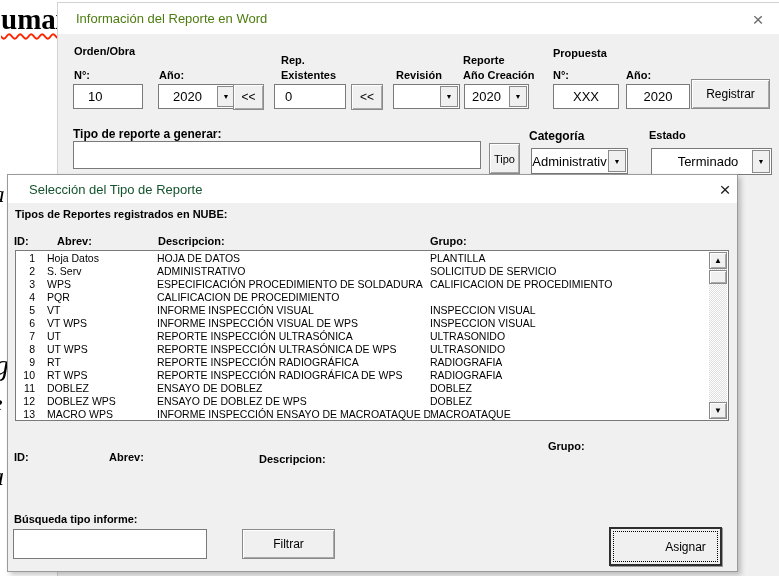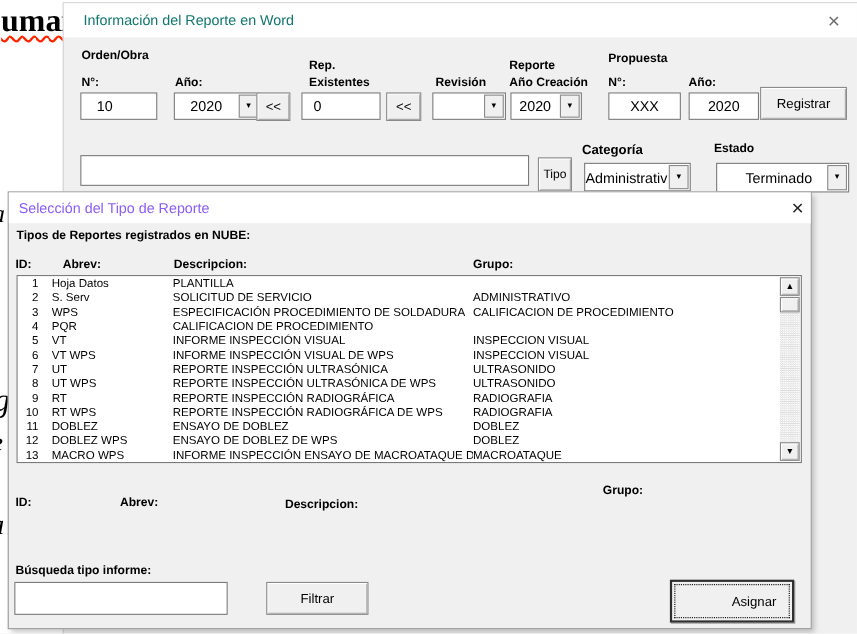"Información del Reporte en Word" #dlg1 .title { color: #0f766e -> #4d7c0f }
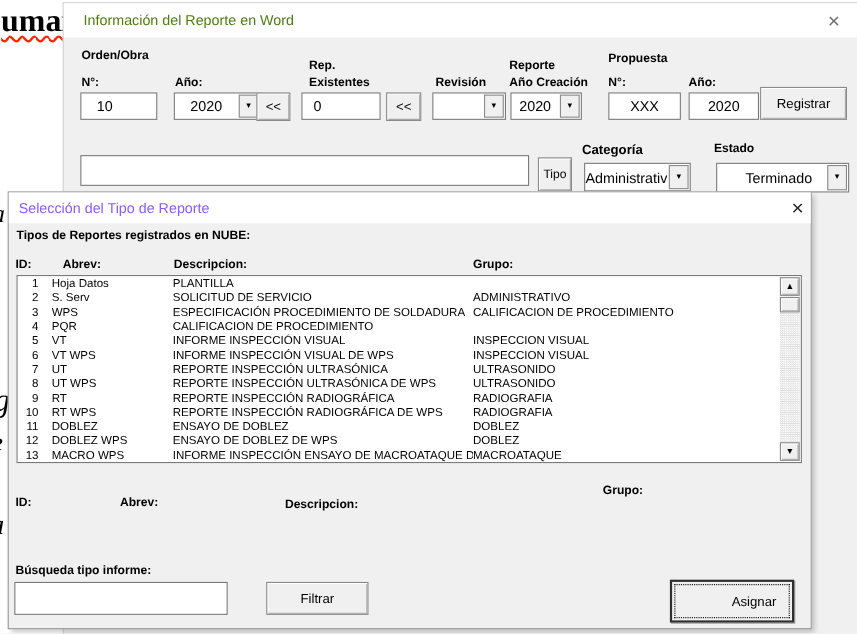"Tipo de reporte a generar:" span.lbl { html: none -> <span>Tipo de reporte a generar:</span> }
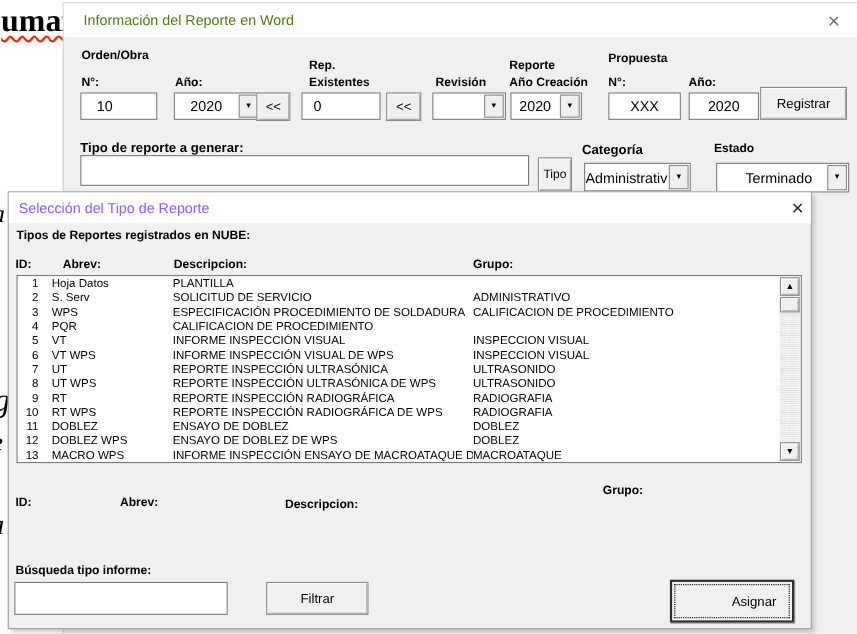"Selección del Tipo de Reporte" #dlg2 .title { color: #8b5cf6 -> #14532d; left: 9px -> 21px }
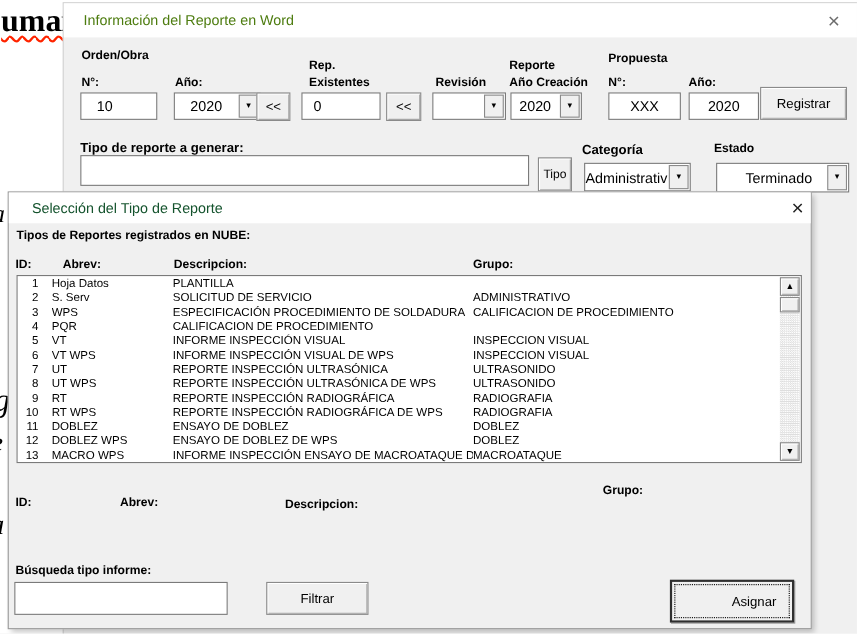"HOJA DE DATOS" span.cell { html: none -> <span>HOJA DE DATOS</span> }
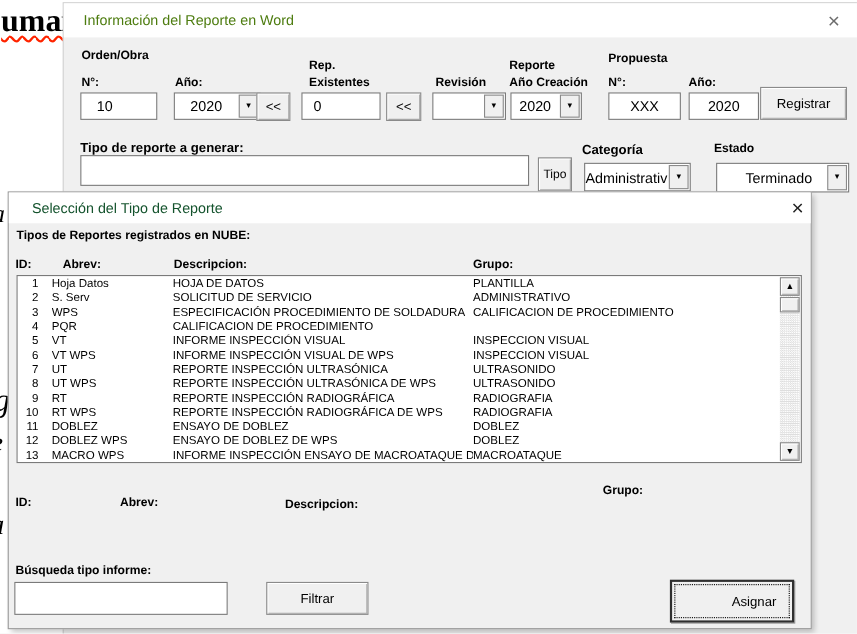"SOLICITUD DE SERVICIO" span.cell { order: before "ADMINISTRATIVO" -> after "ADMINISTRATIVO" }
